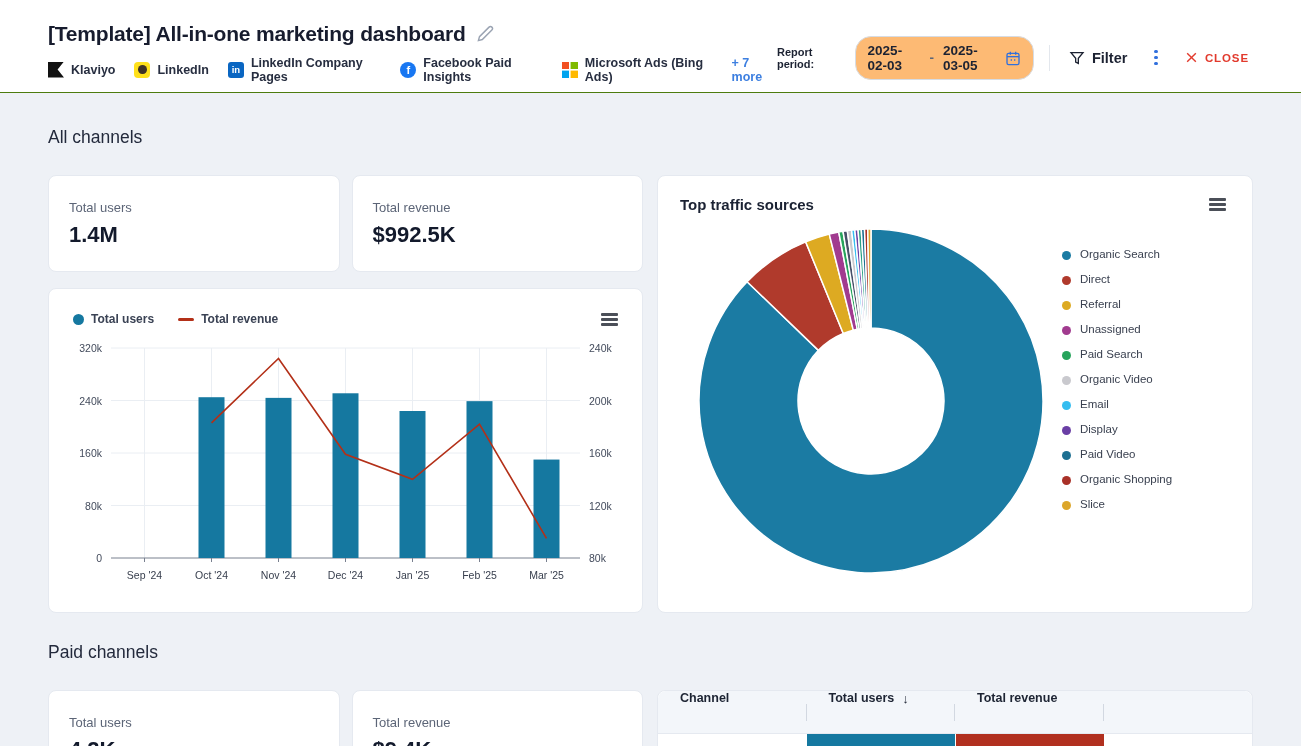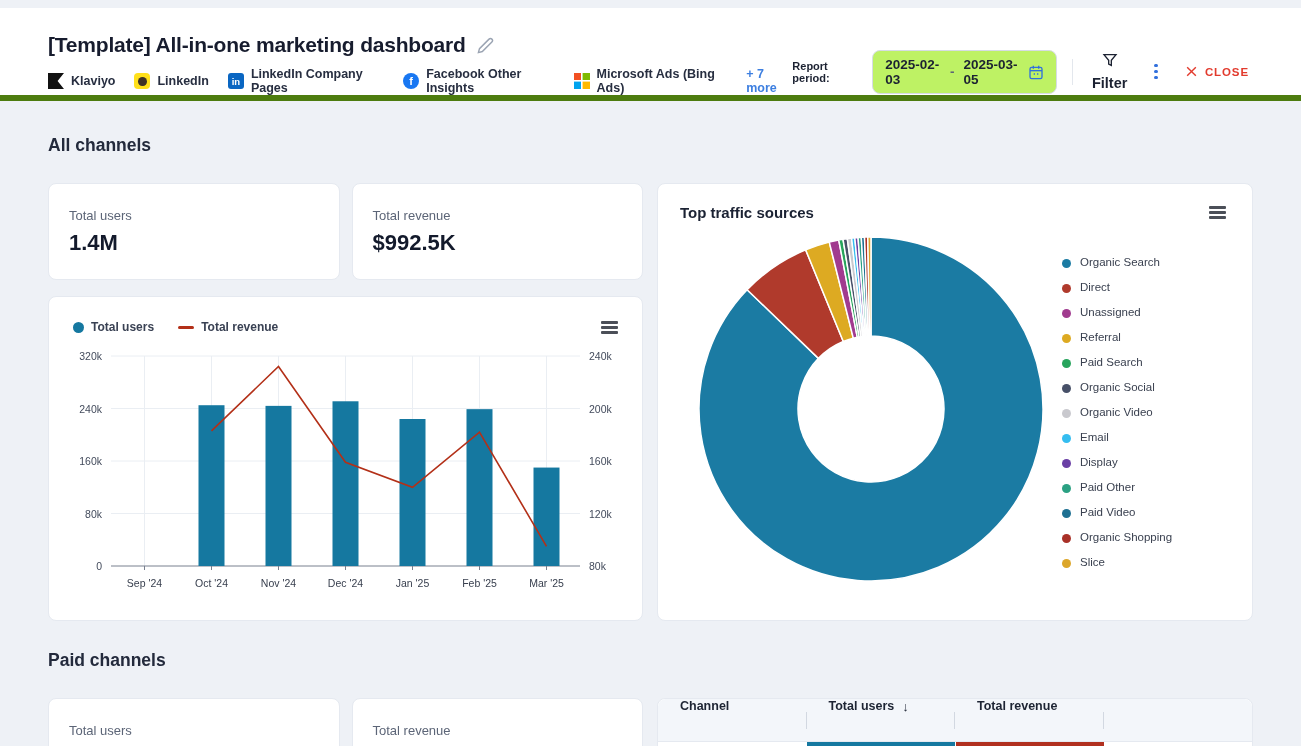"[Template] All-in-one marketing" .topbar { align-items: flex-end -> center; border-bottom: 6px solid #4d7c0f -> 1px solid #4d7c0f; margin-top: 8px -> none }
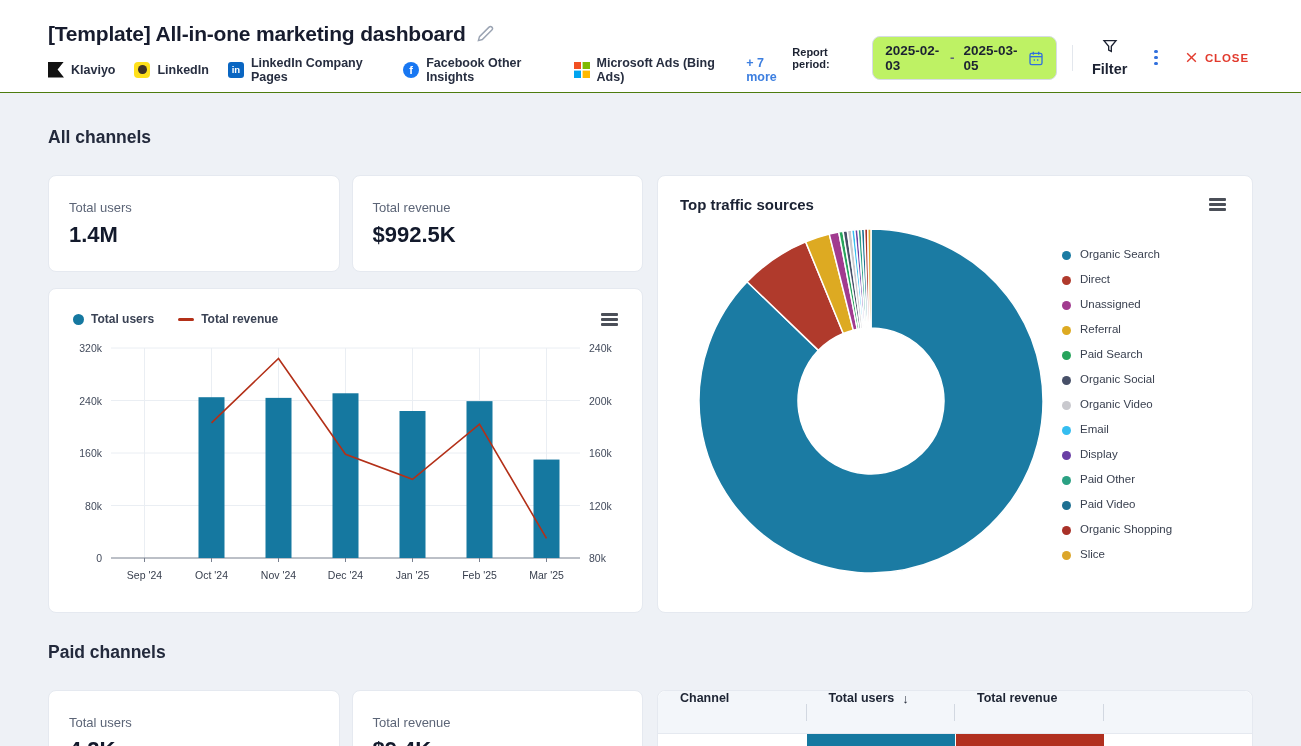"2025-02-03" .date-range { background: #bef264 -> #fdba74; border-radius: 8px -> 16px }
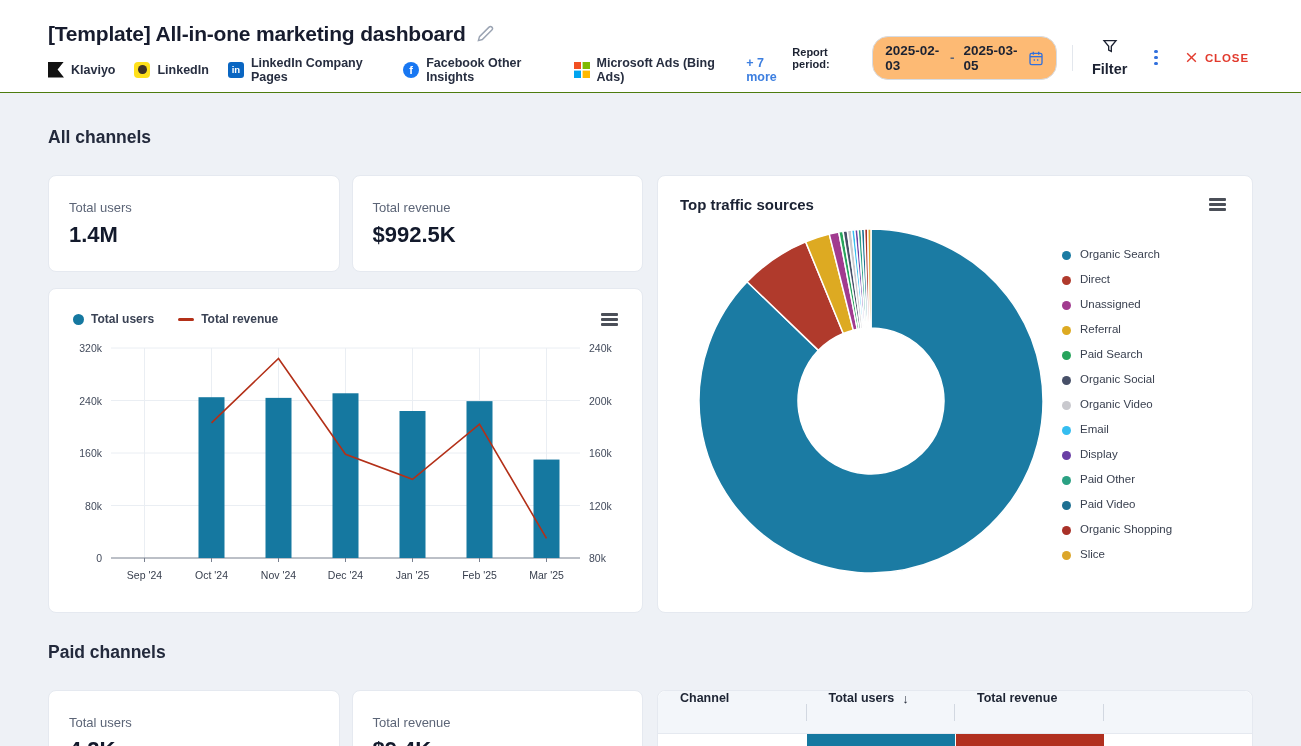"Facebook Other Insights" span { text: Other -> Paid }
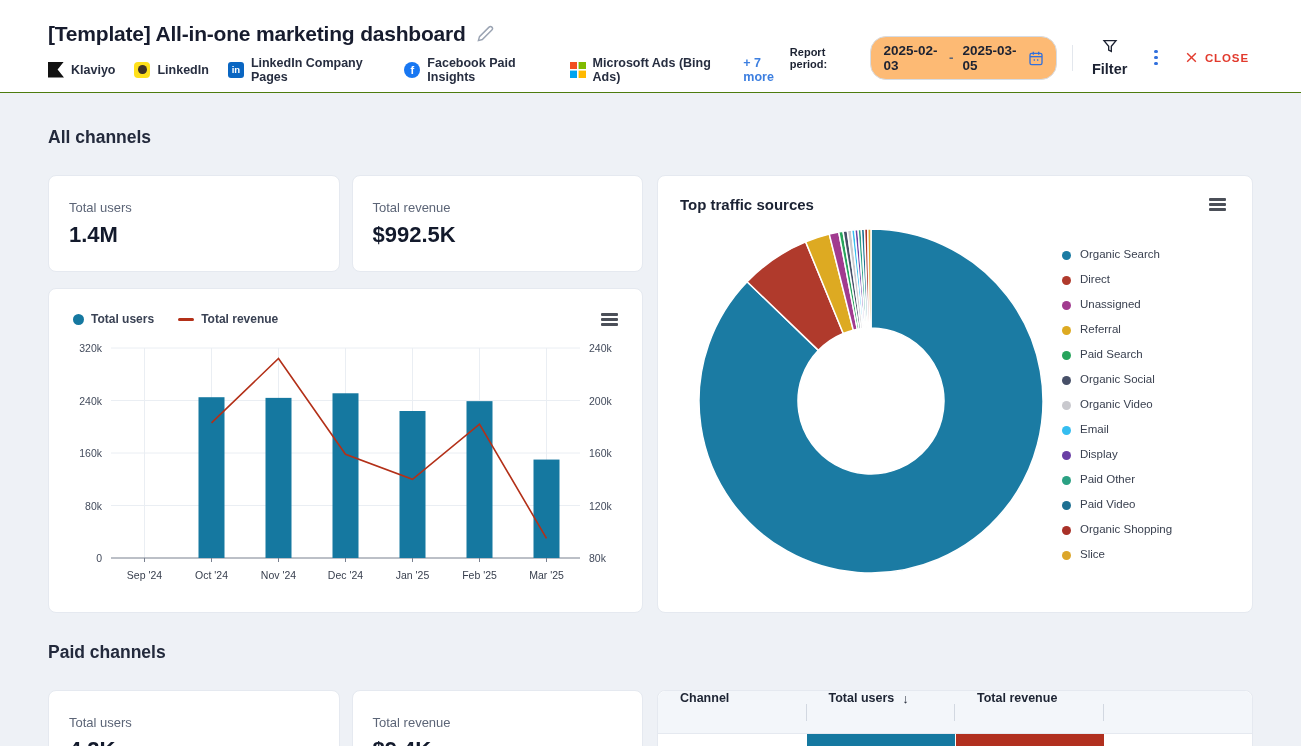"Filter" .filter-btn { flex-direction: column -> none }
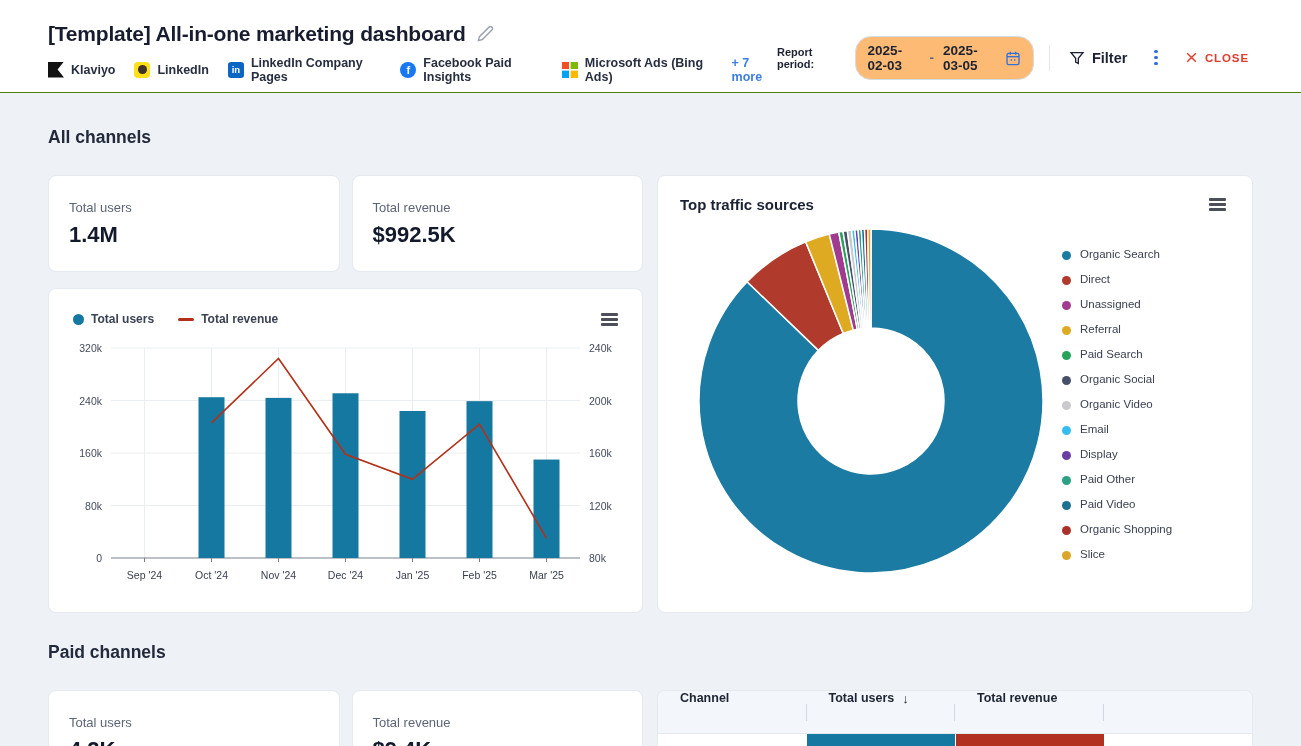"All channels" .section-h { font-weight: 700 -> 400 }
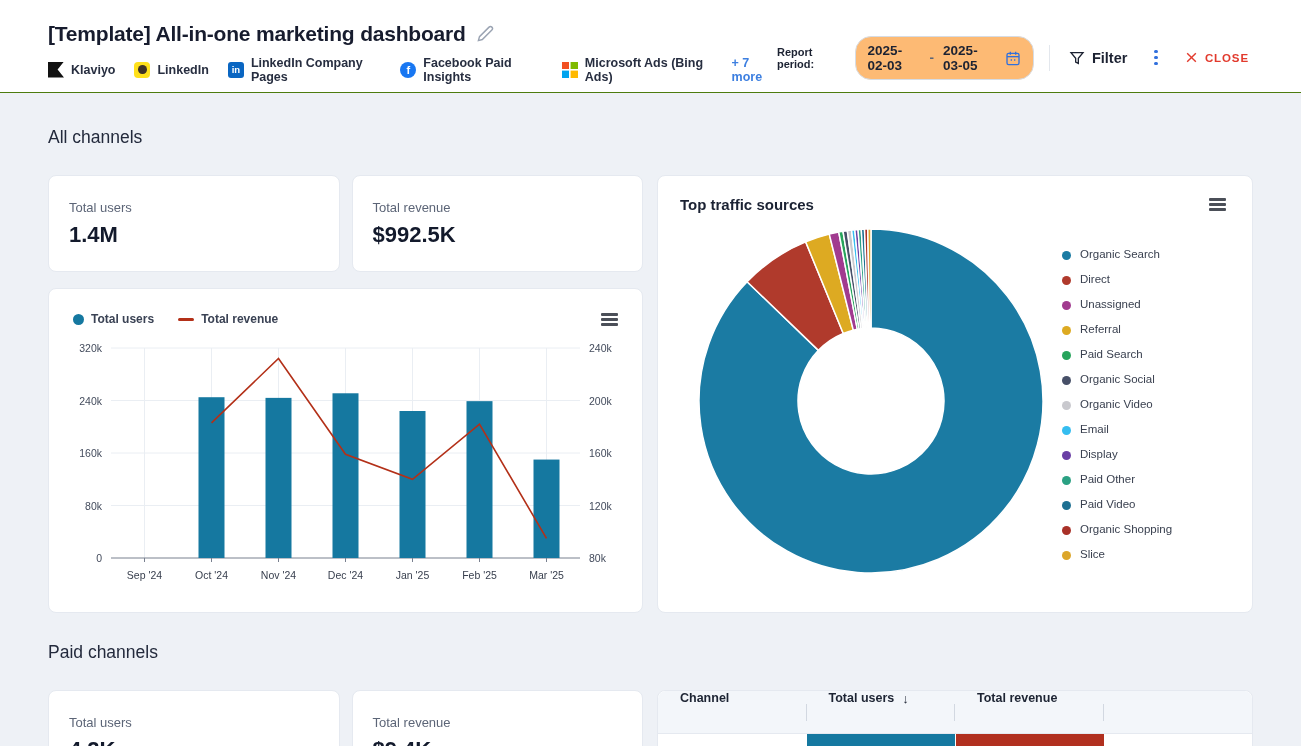"Unassigned" div.dl-item { order: before "Referral" -> after "Referral" }
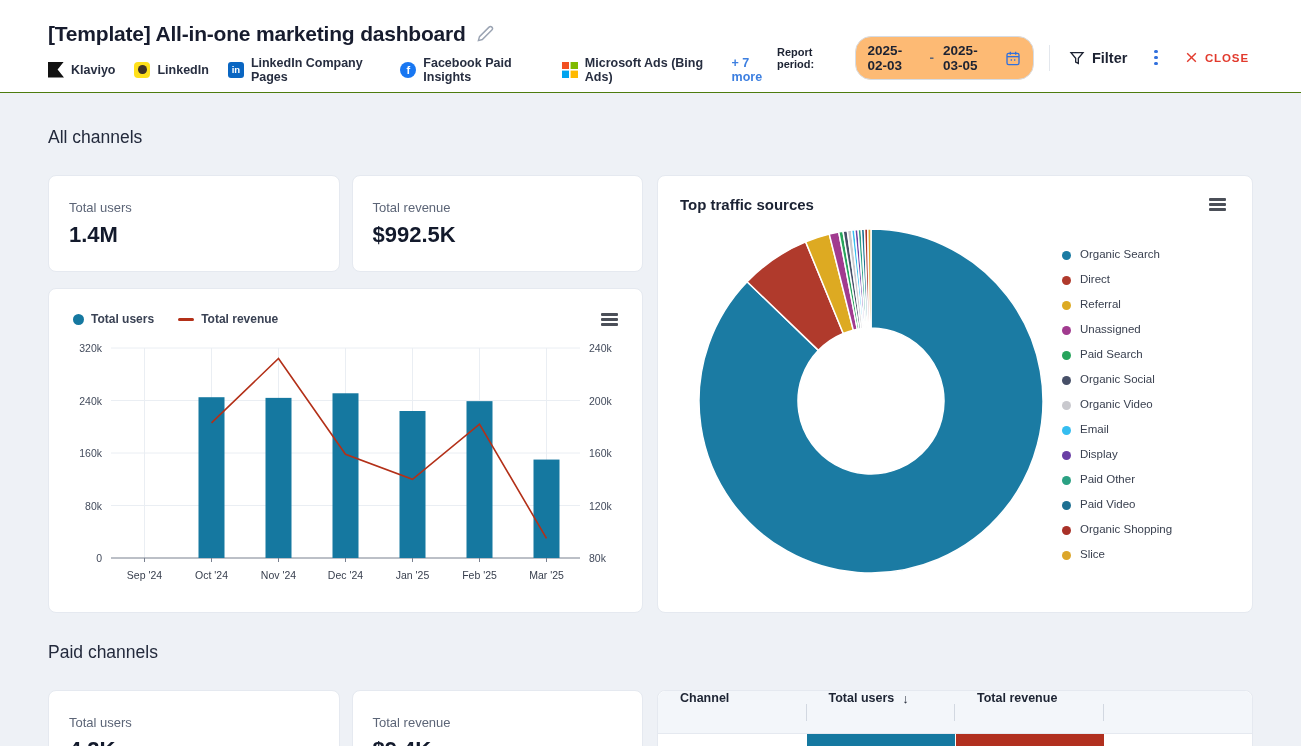"Organic Social" div.dl-item { html: <div> <span></span> <span>Organic Social</span> </div> -> none }
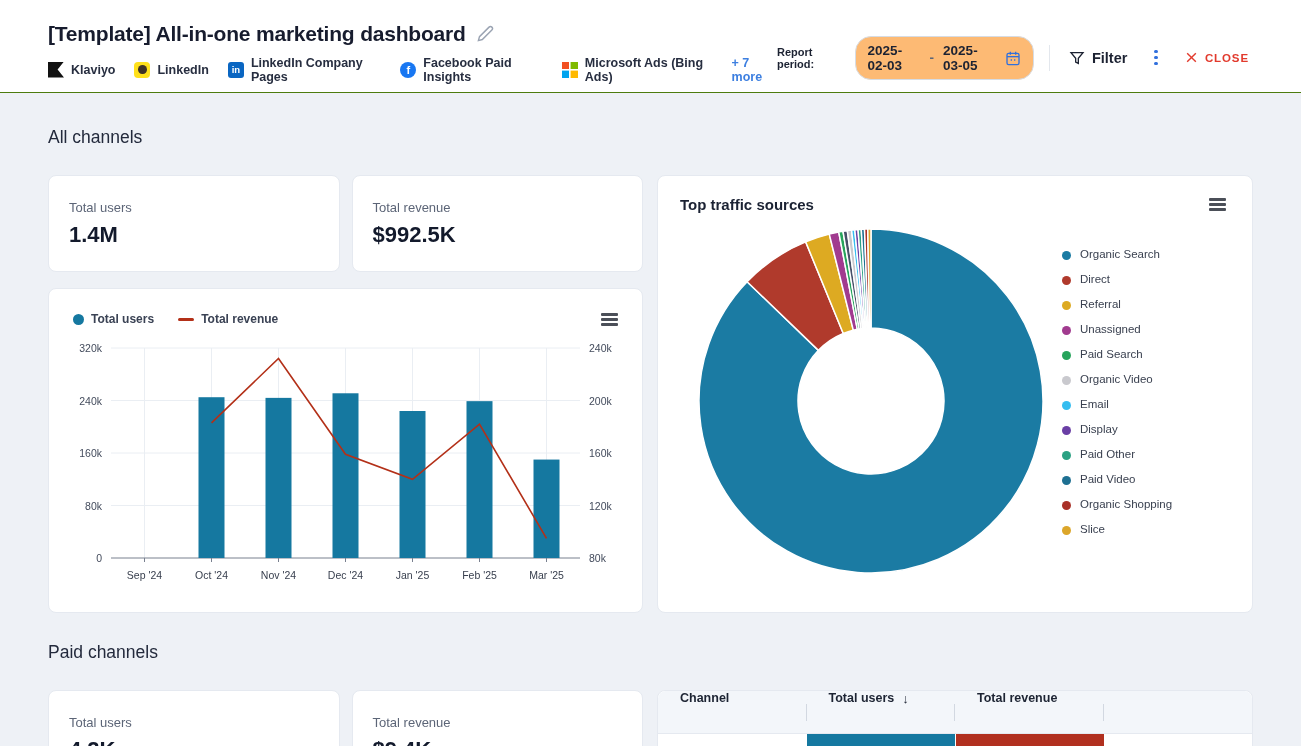"Paid Other" div.dl-item { html: <div> <span></span> <span>Paid Other</span> </div> -> none }
